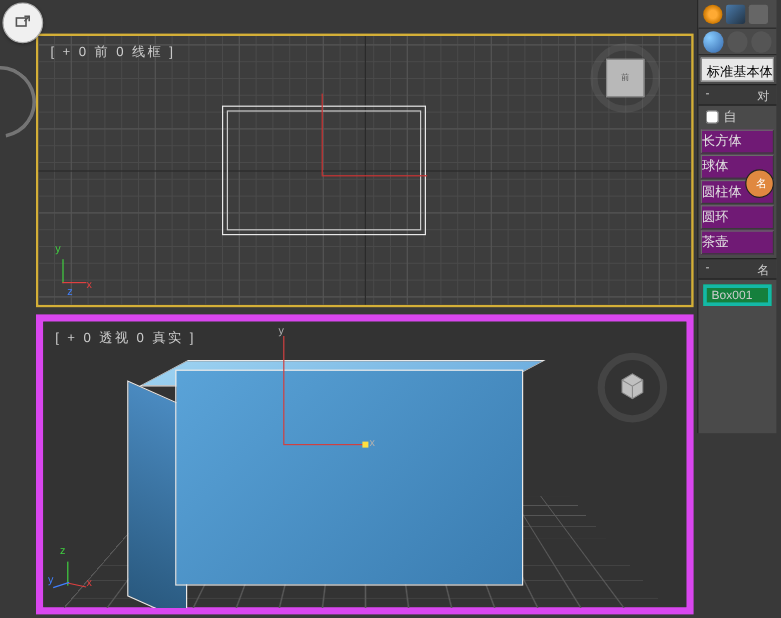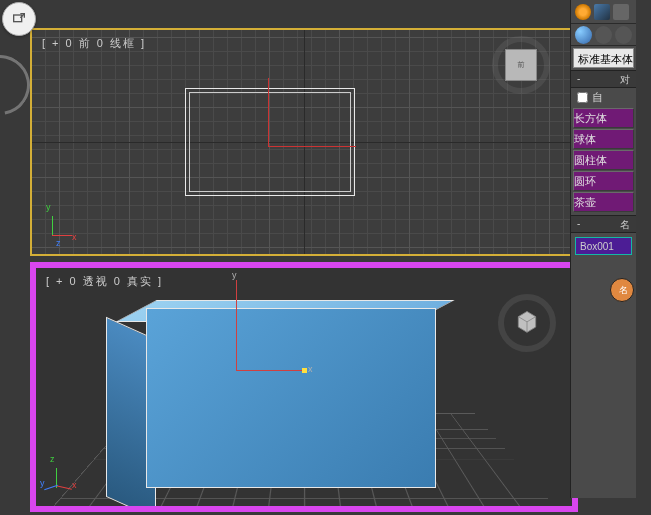"标准基本体" .right-panel { height: 498px -> 361px; right: 15px -> 4px }
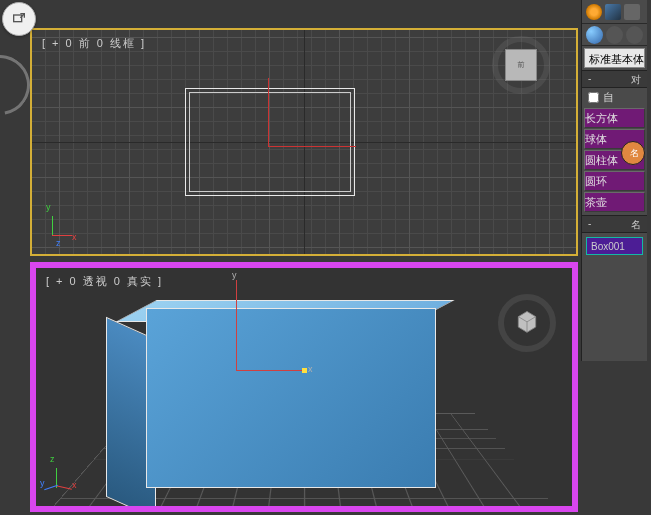"Box001" .rp-input { background: #4c1d95 -> #15803d; border: 1px solid #14b8a6 -> 3px solid #14b8a6 }
